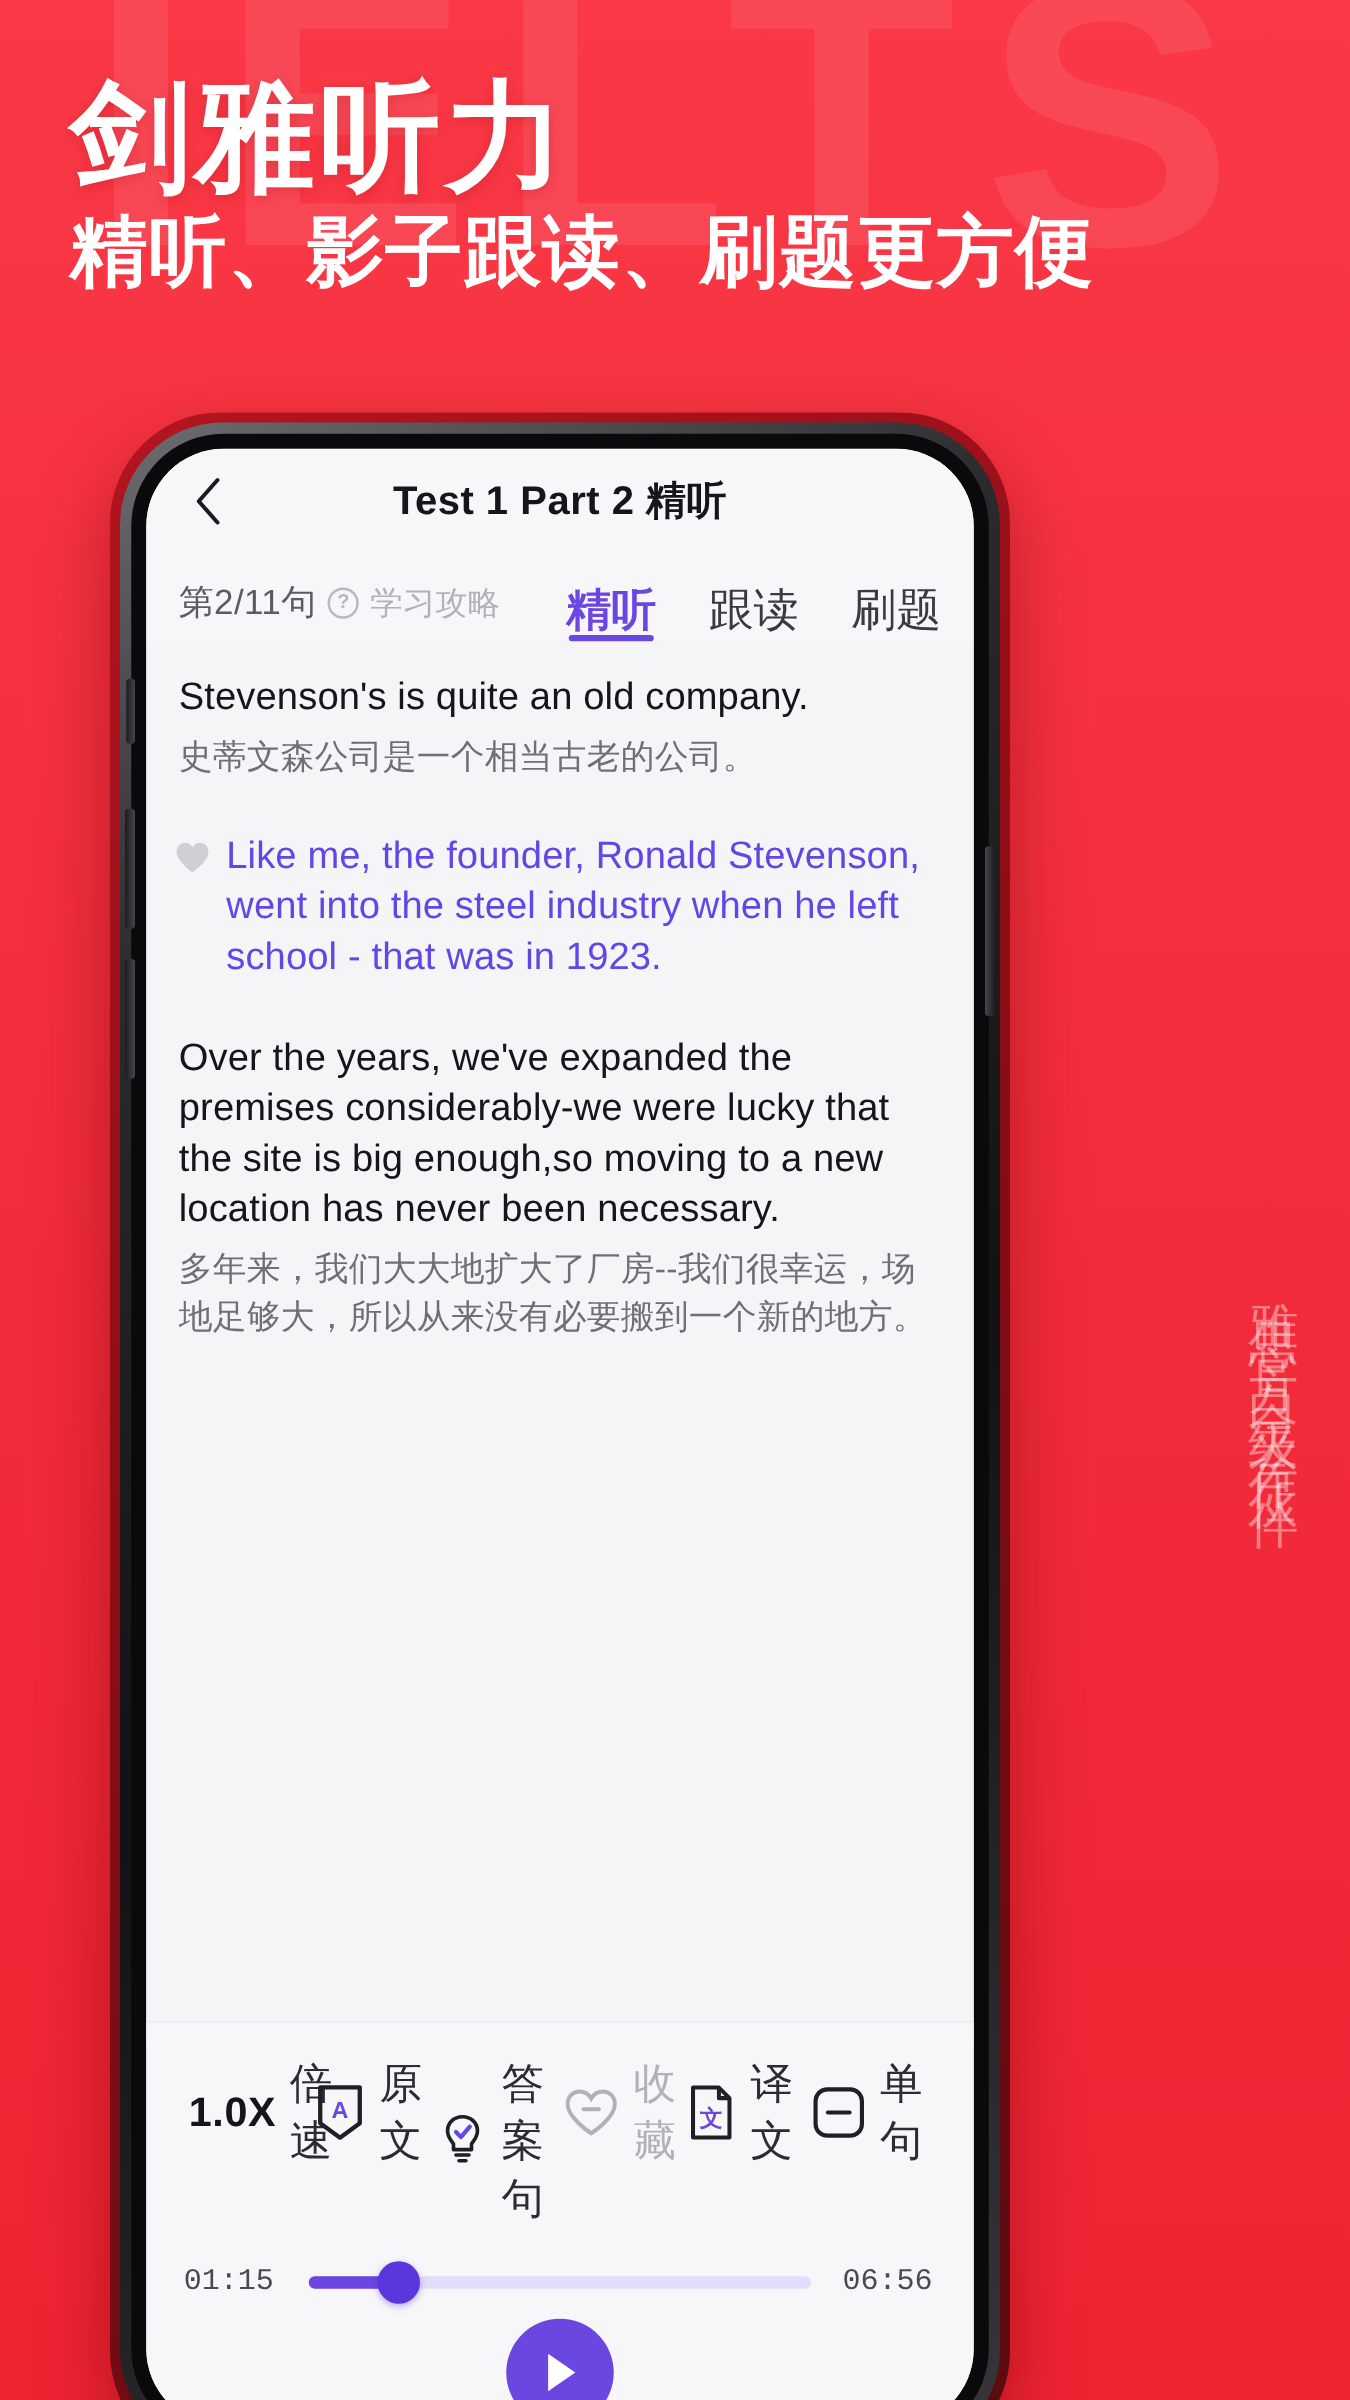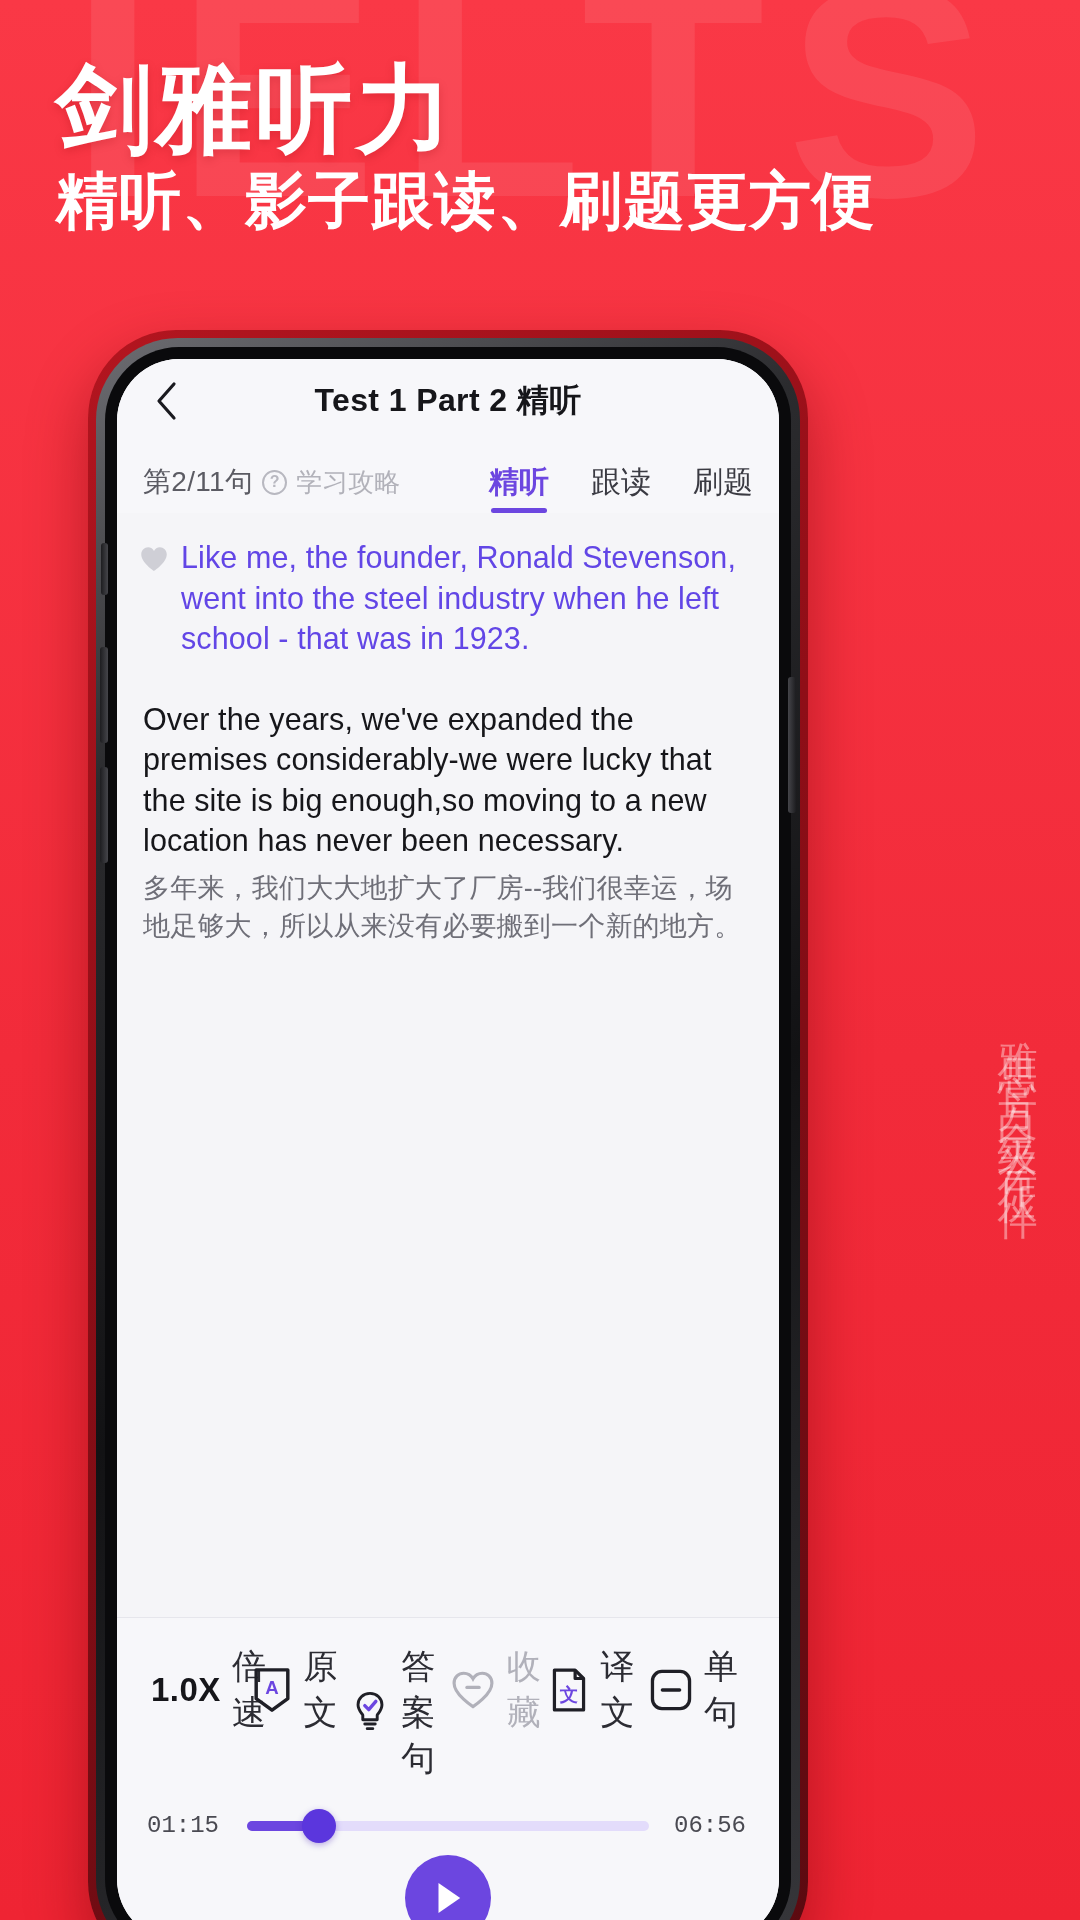"精听" .tab { font-size: 30px -> 36px; padding-bottom: 10px -> none }
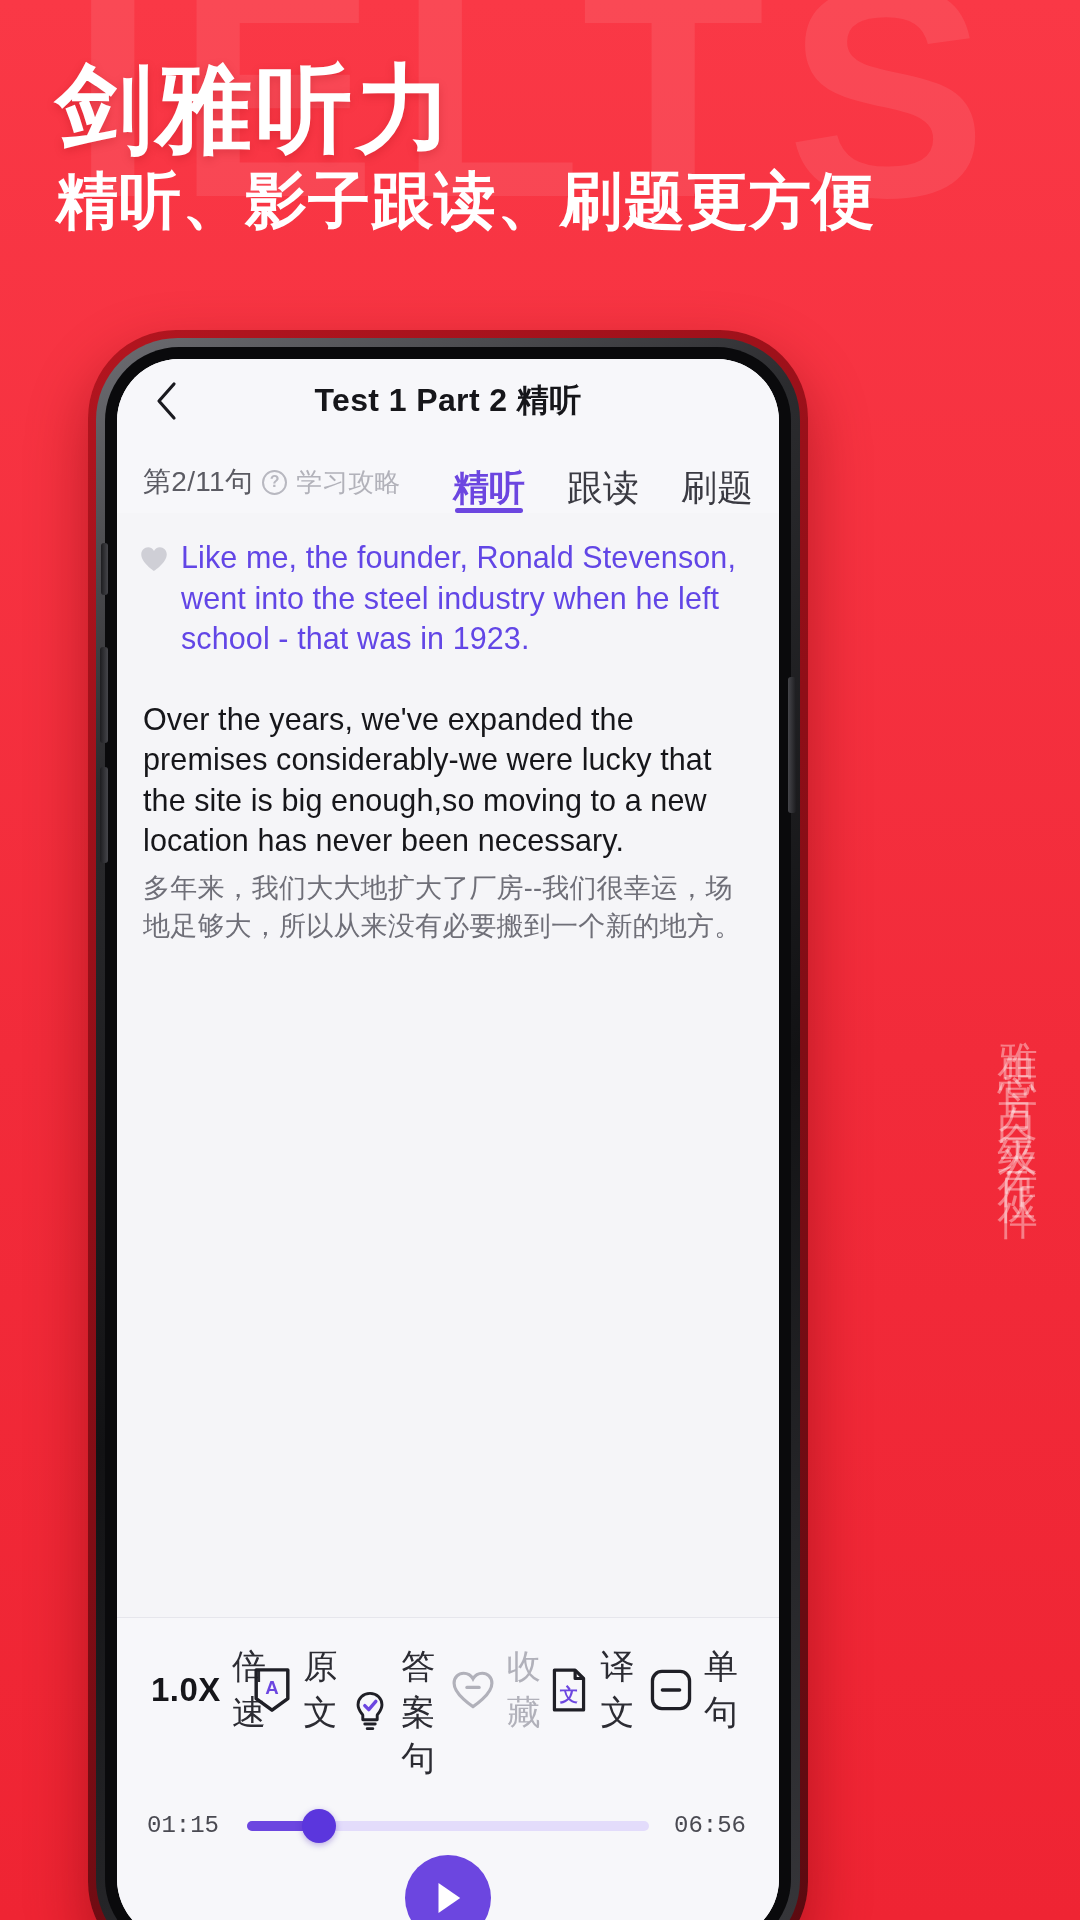"Stevenson's is quite an old" div.sent-block { html: none -> <div> <div>Stevenson's is quite an old company.</div> <div>史蒂文森公司是一个相当古老的公司。</div> </div> }
